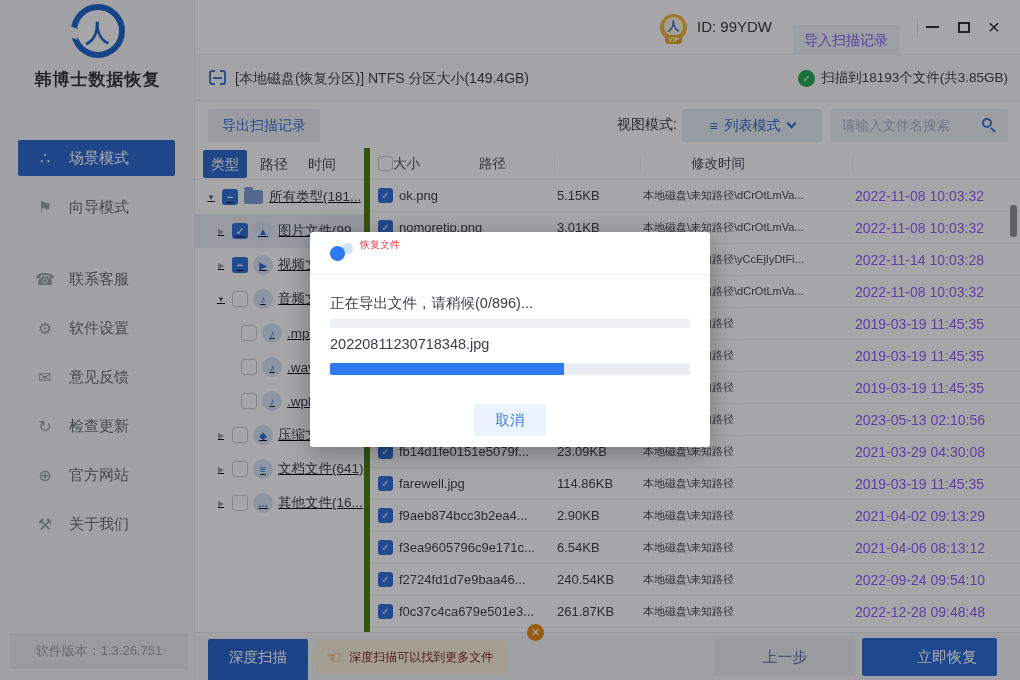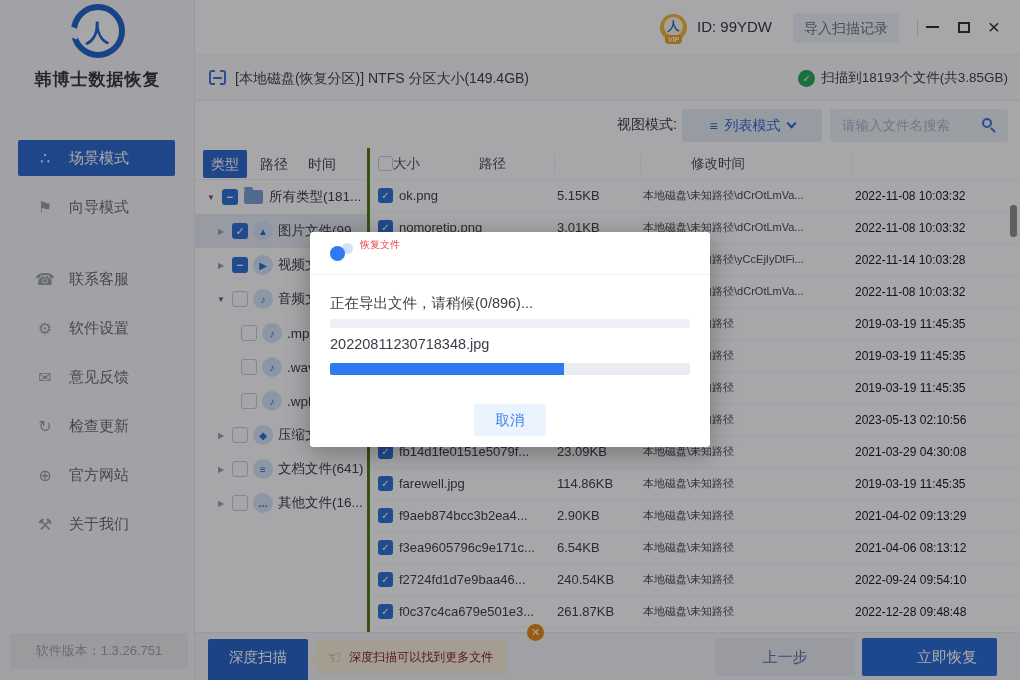"导入扫描记录" .import-btn { color: #737373 -> #8b5cf6; top: 13px -> 25px }
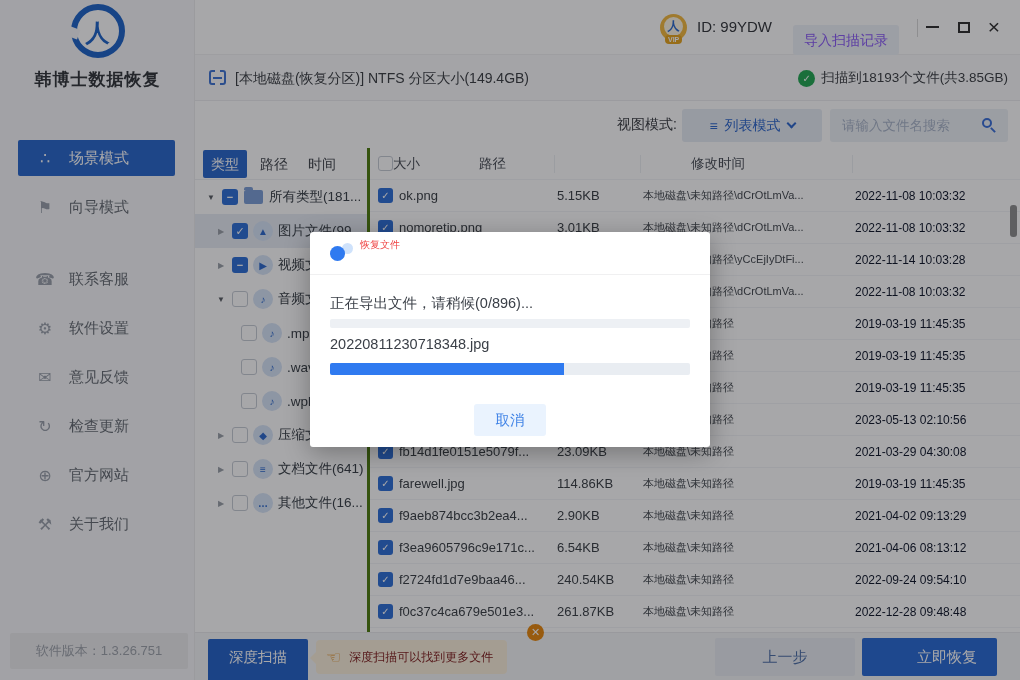"导出扫描记录" div.export-btn { html: none -> <div>导出扫描记录</div> }
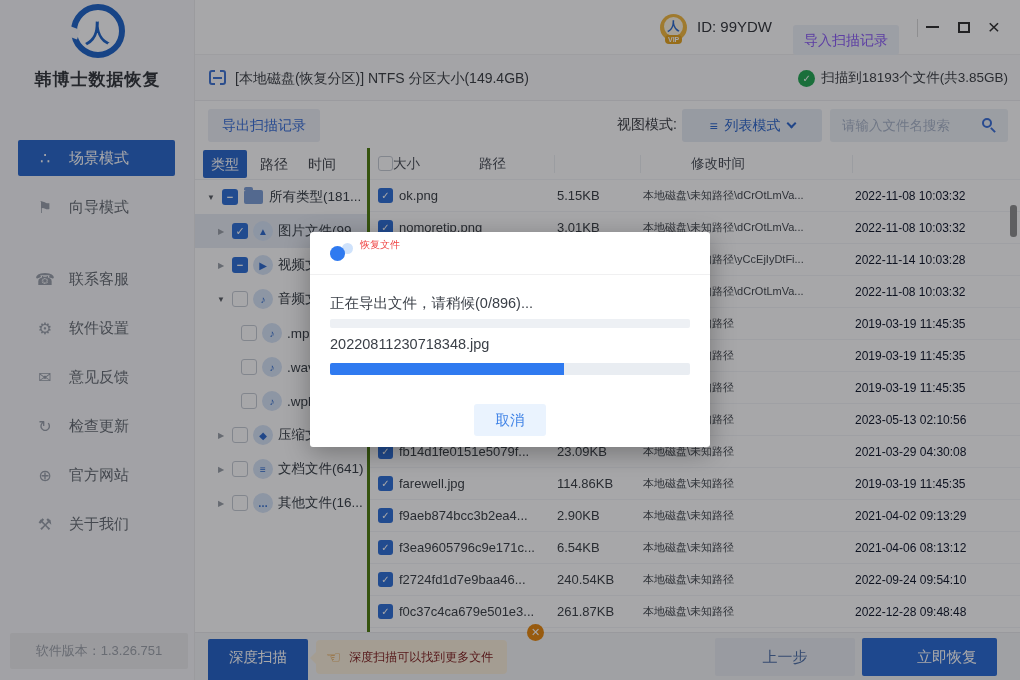"类型" .tree-panel { border-right: 3px solid #4d7c0f -> 6px solid #4d7c0f; text-decoration: none -> underline }
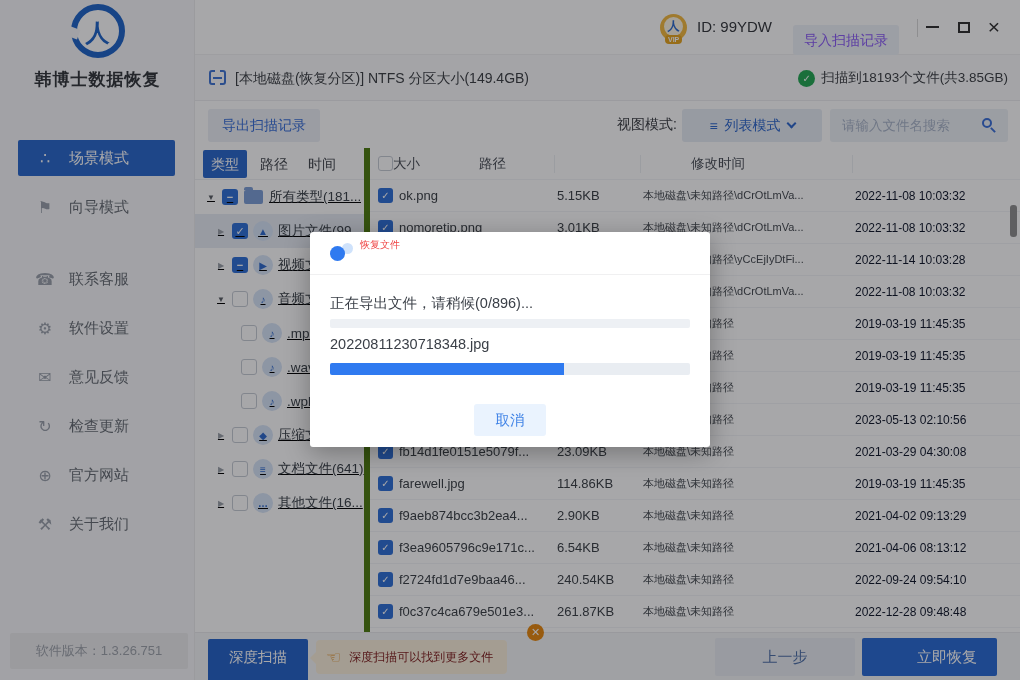"2022-11-08 10:03:32" .c-time { color: #0f172a -> #8b5cf6; font-size: 12px -> 14px }
